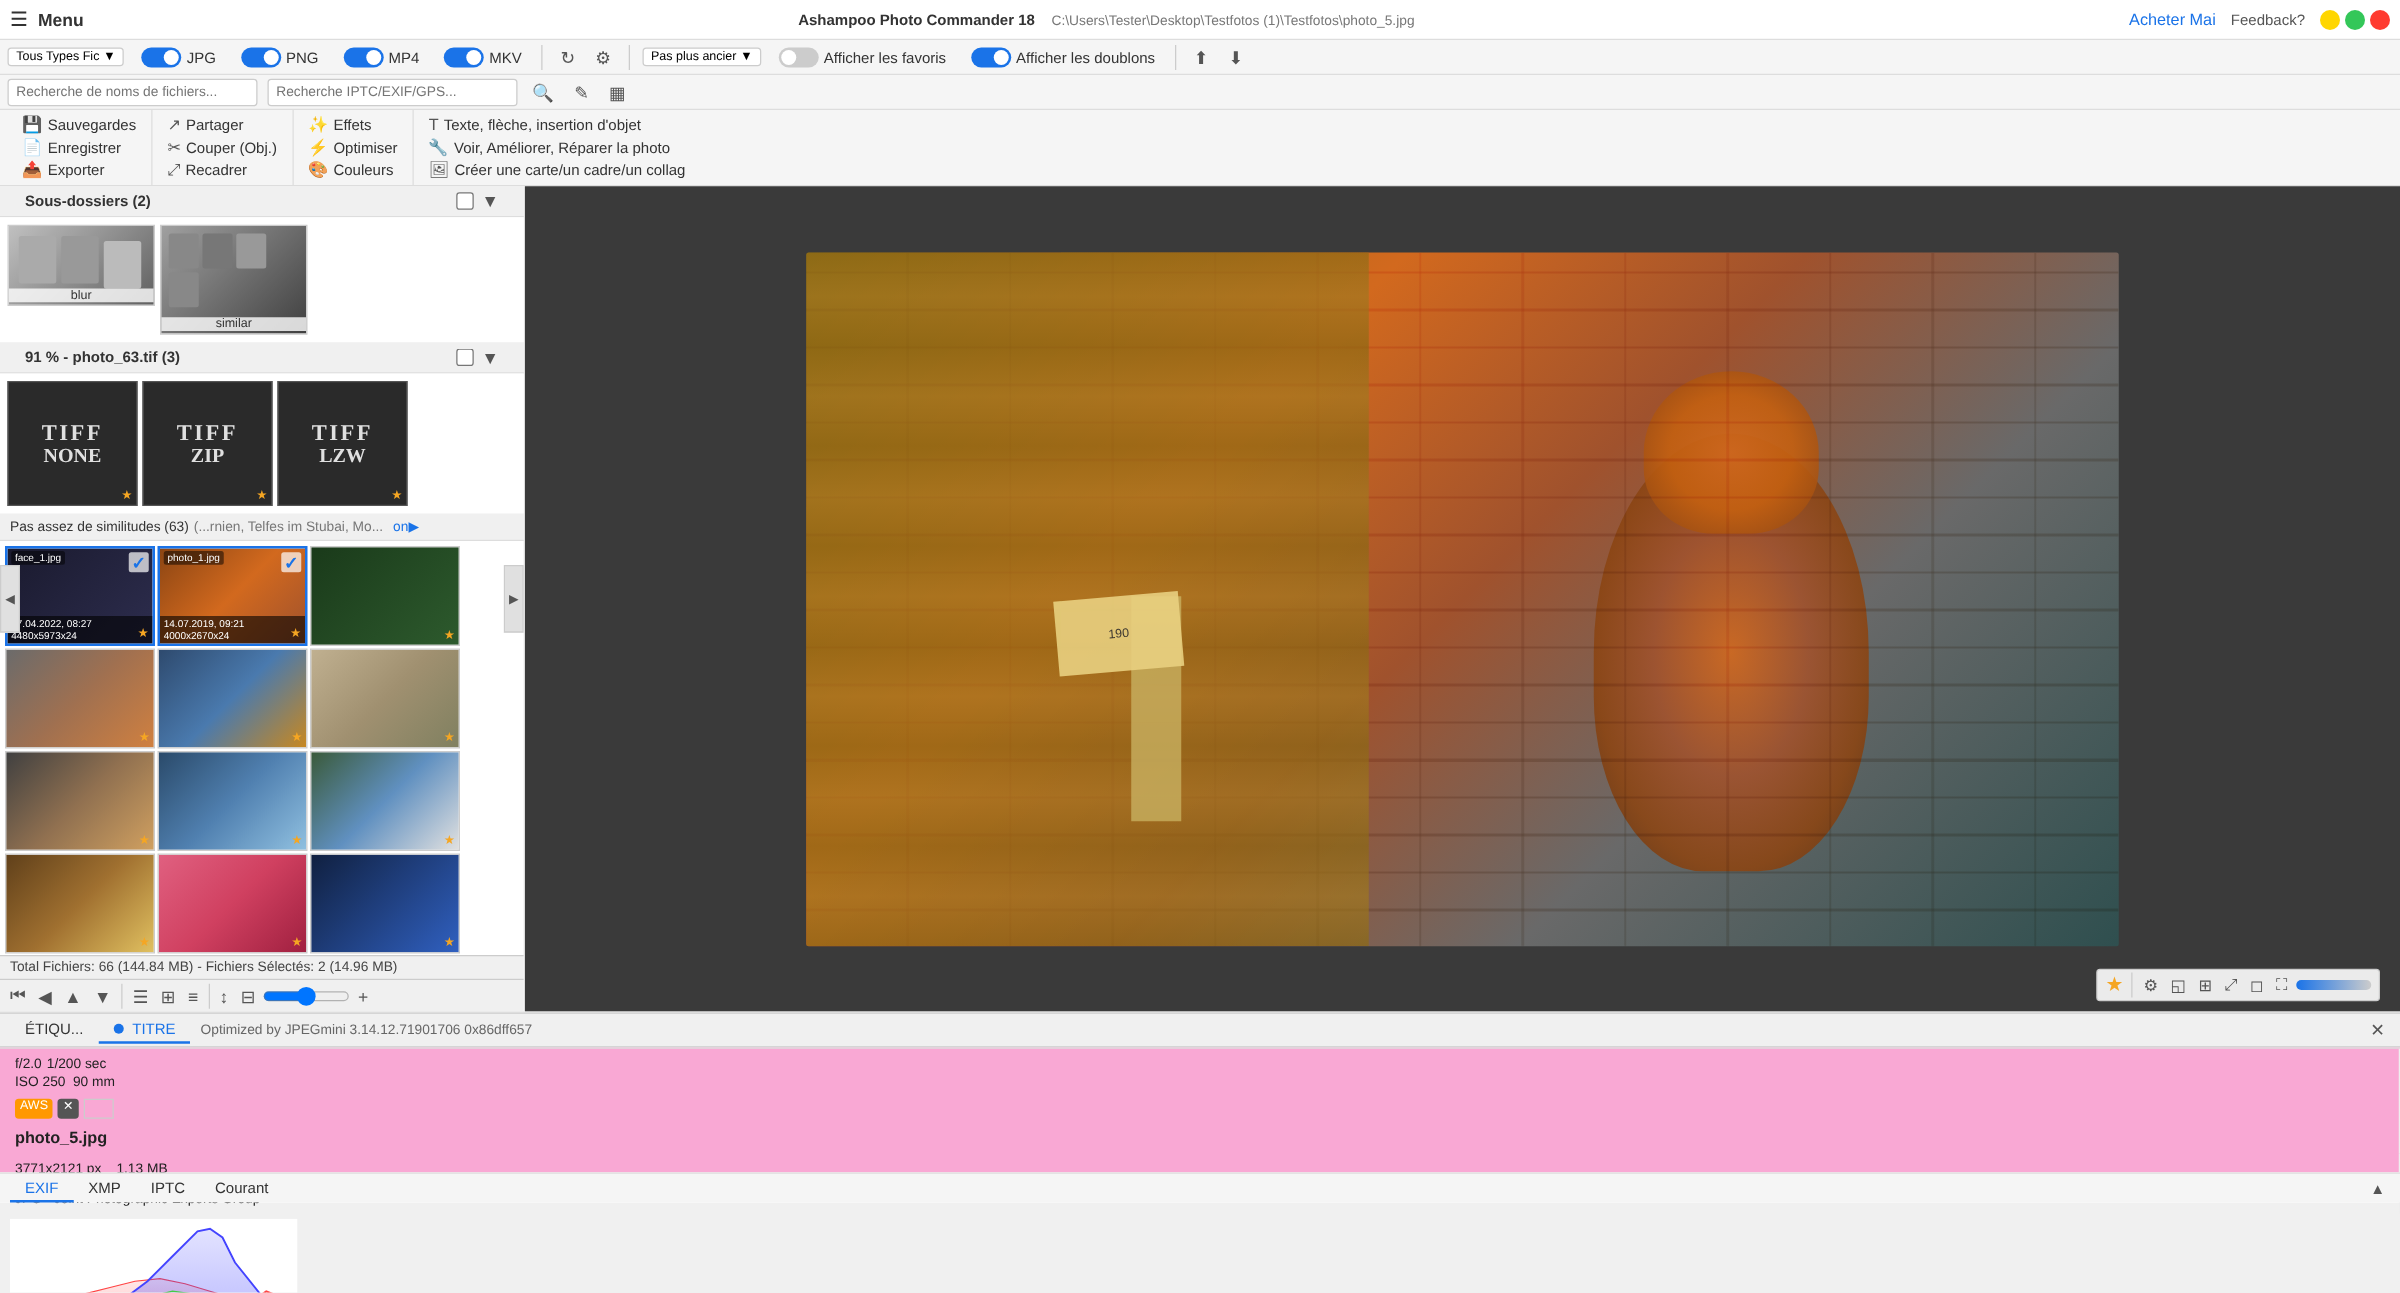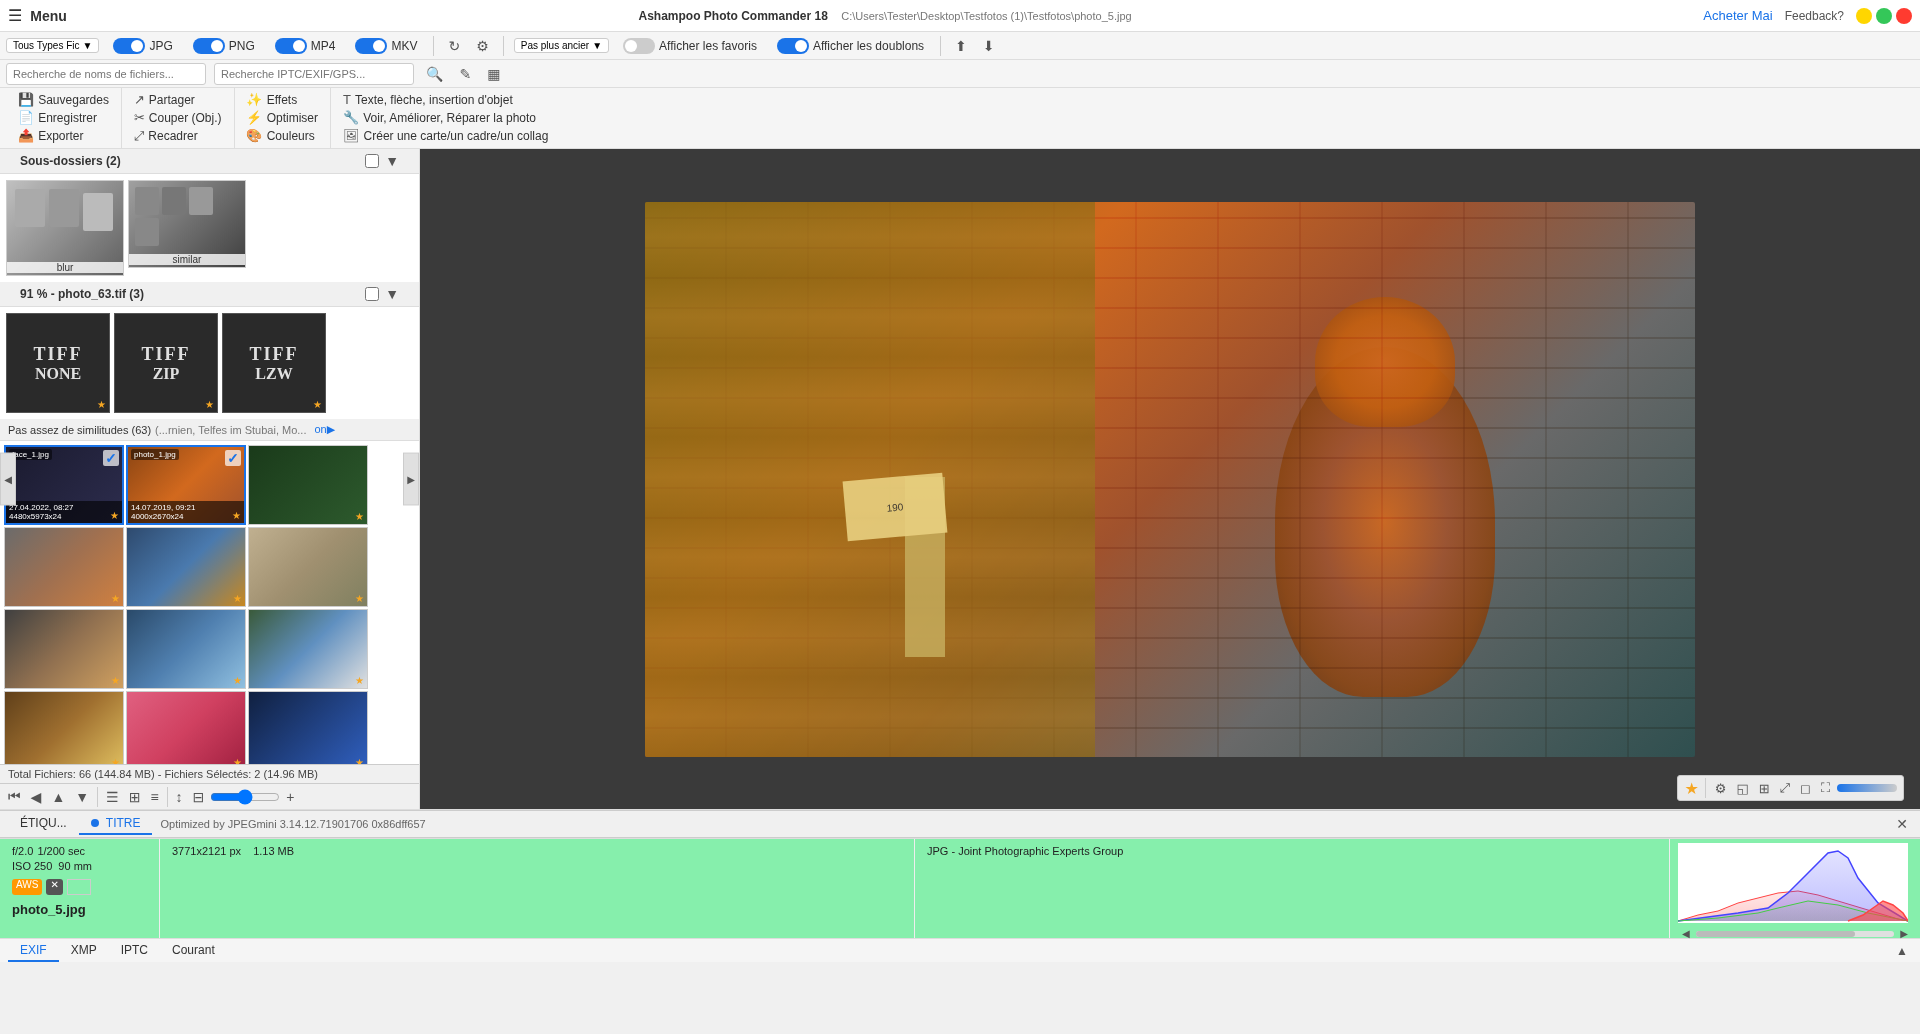"blur" div.thumb-item { height: 96px -> 65px }
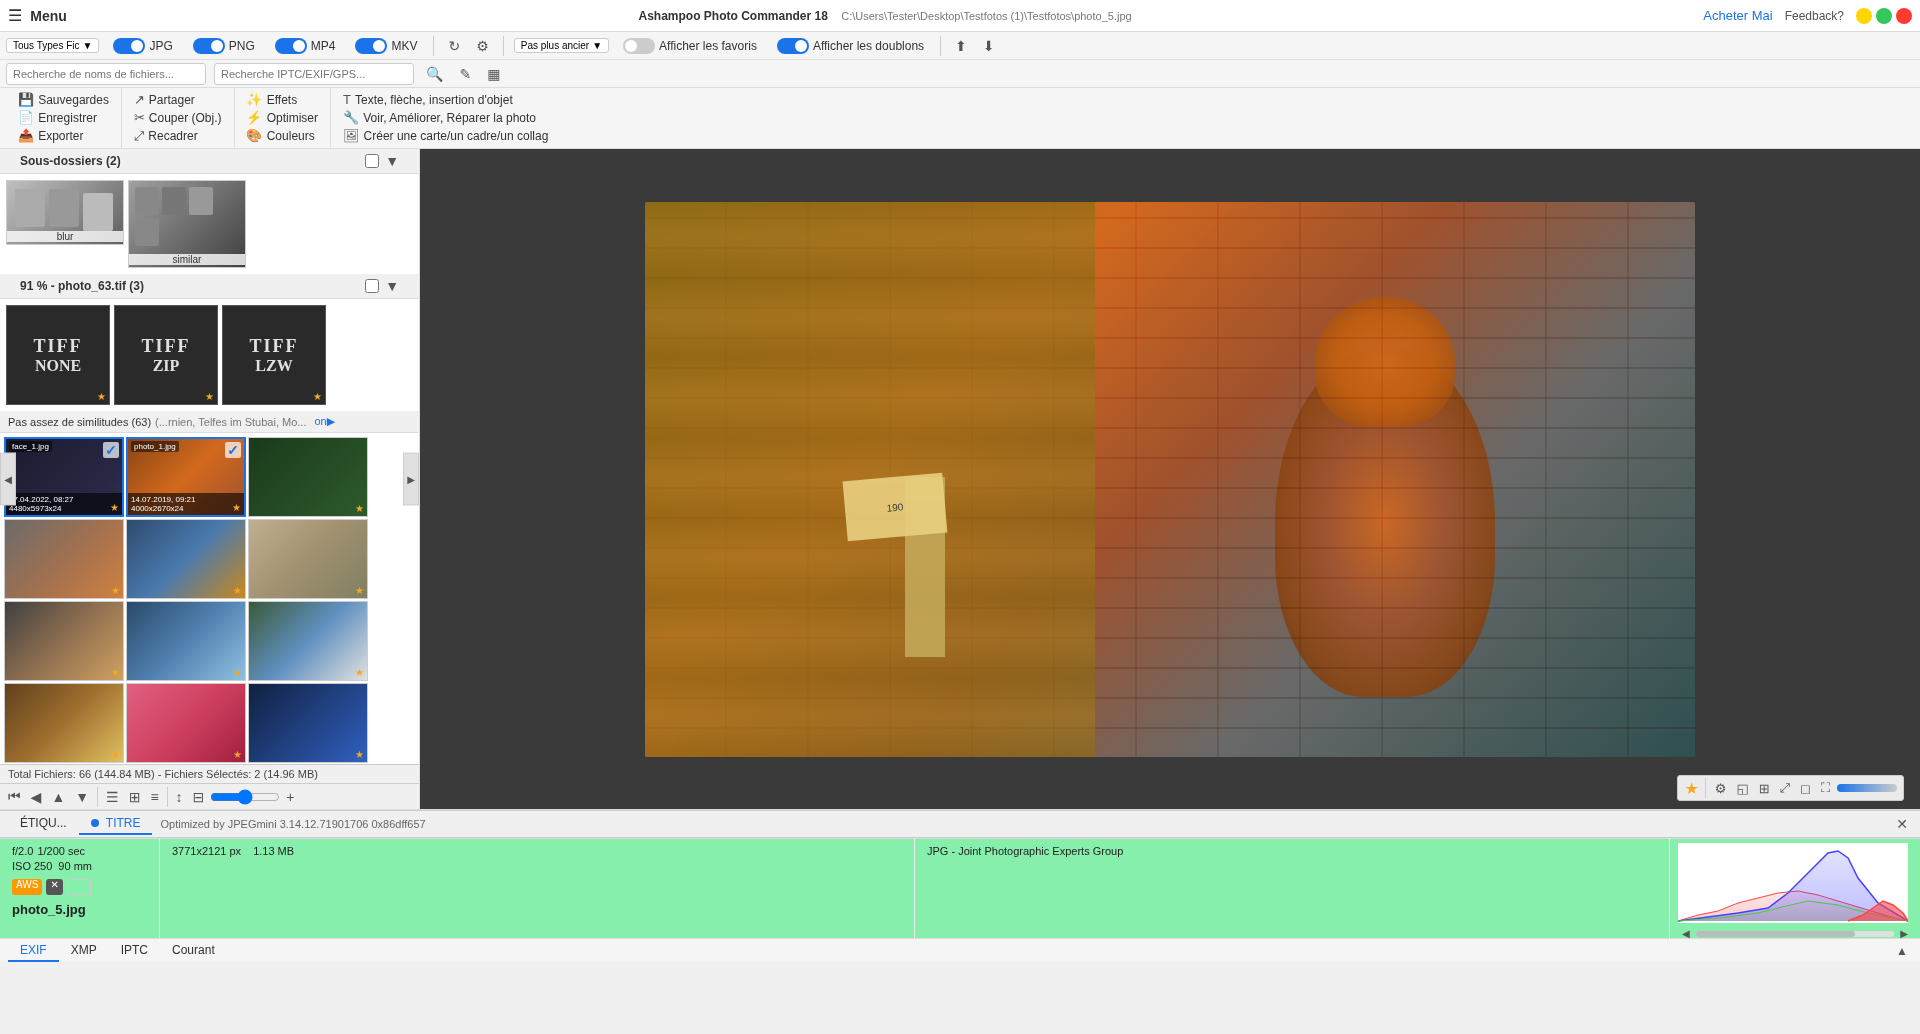"f/2.0" #info-row { background: #86efac -> #f9a8d4; flex-direction: none -> column }
